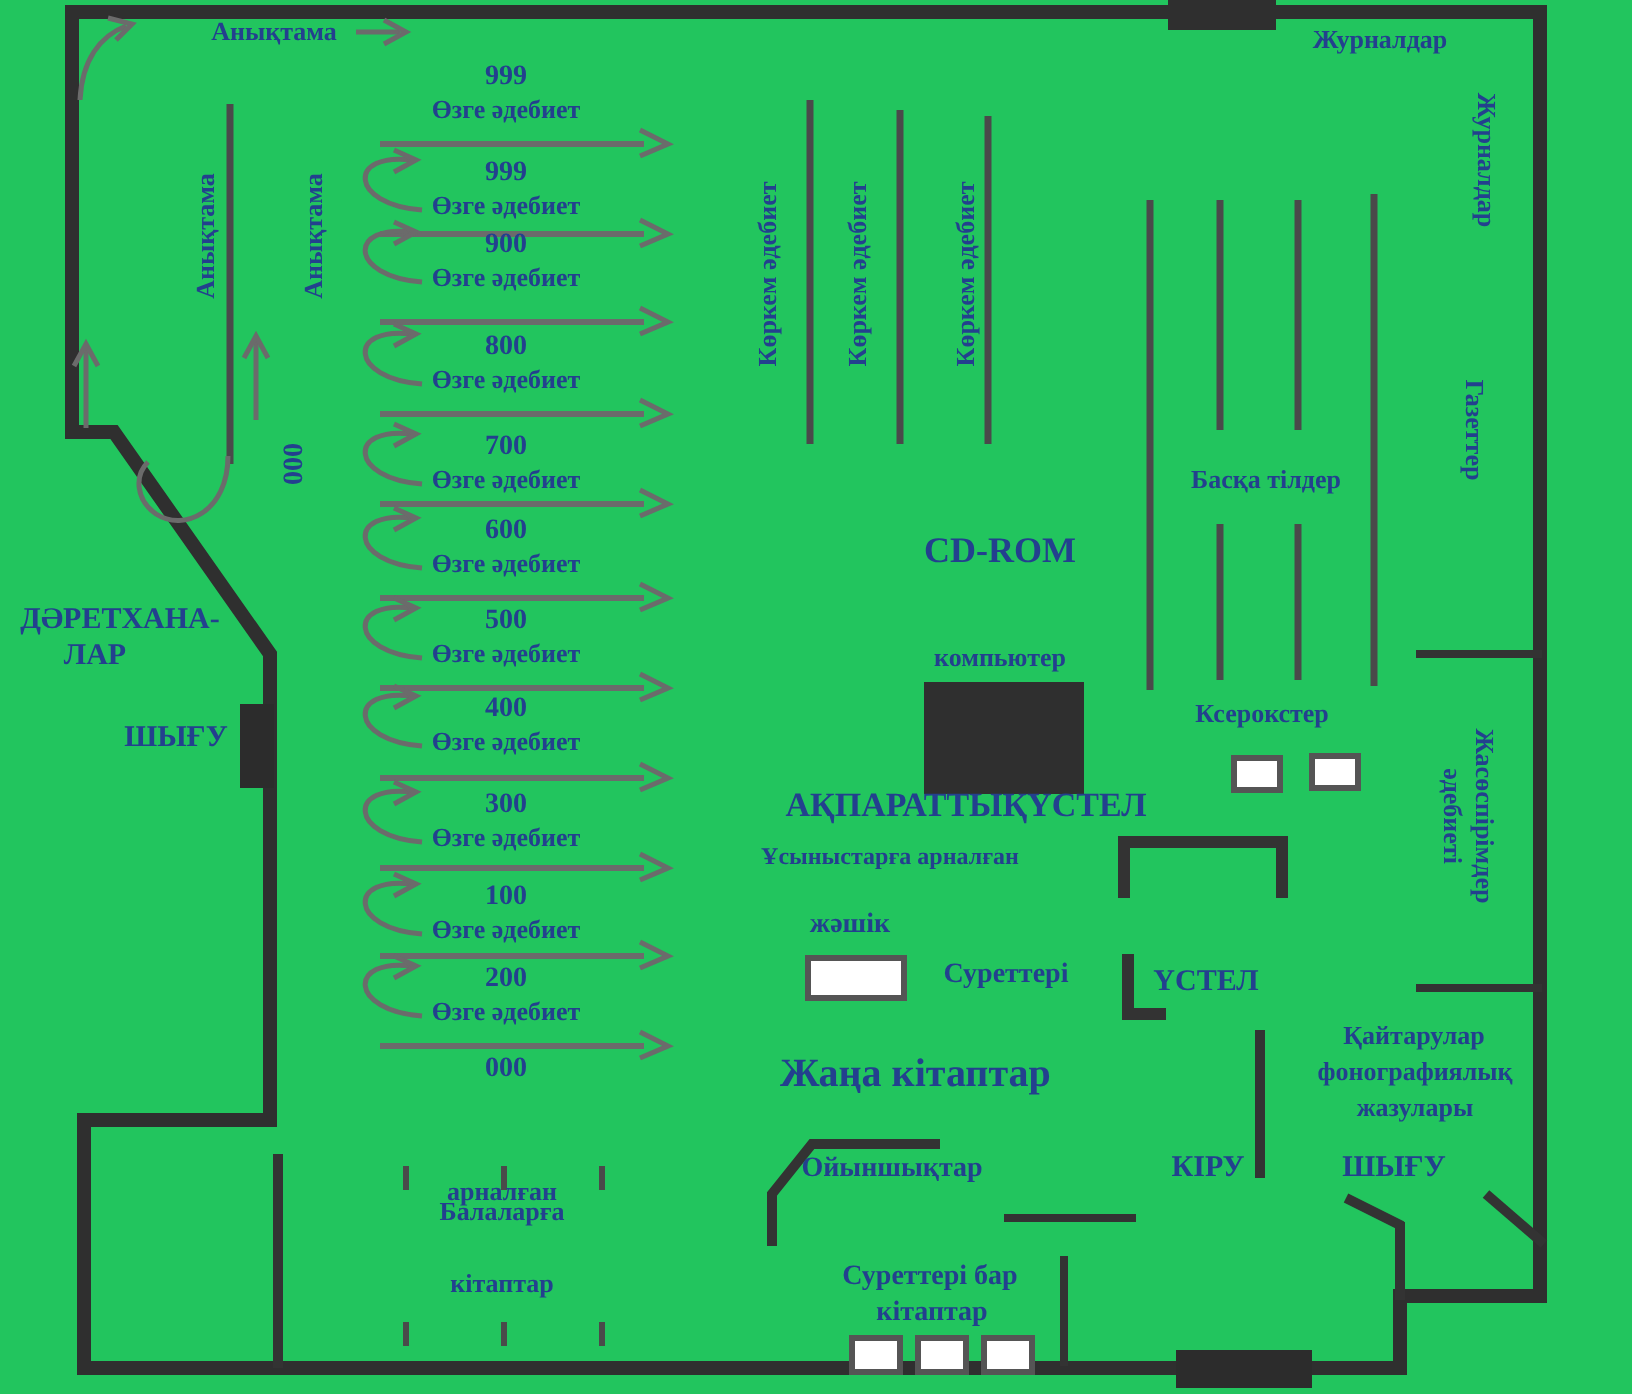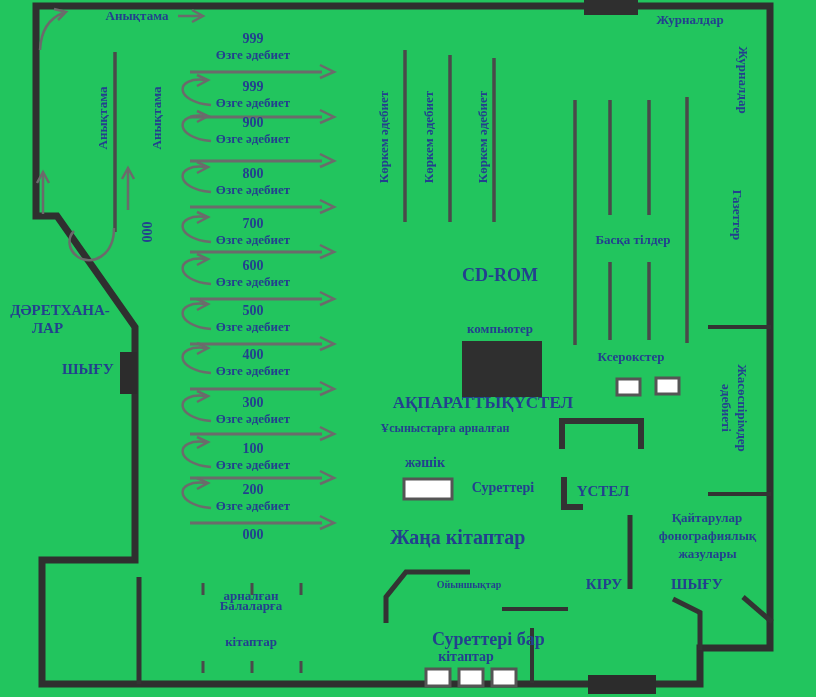"Ойыншықтар" div.lbl { font-size: 10px -> 14px; left: 419px -> 396px }
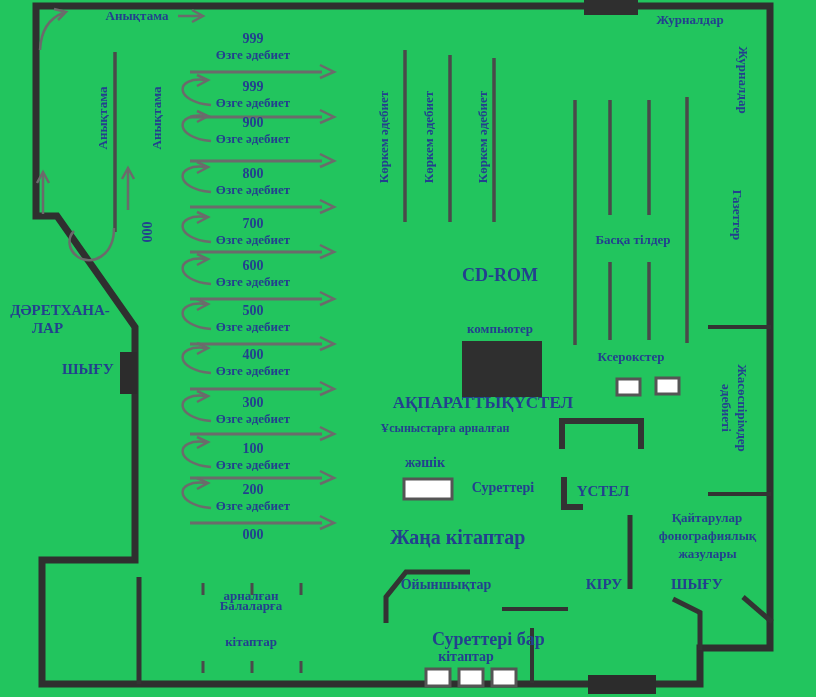"Суреттері бар" div.lbl { font-size: 18px -> 14px; left: 432px -> 415px }
